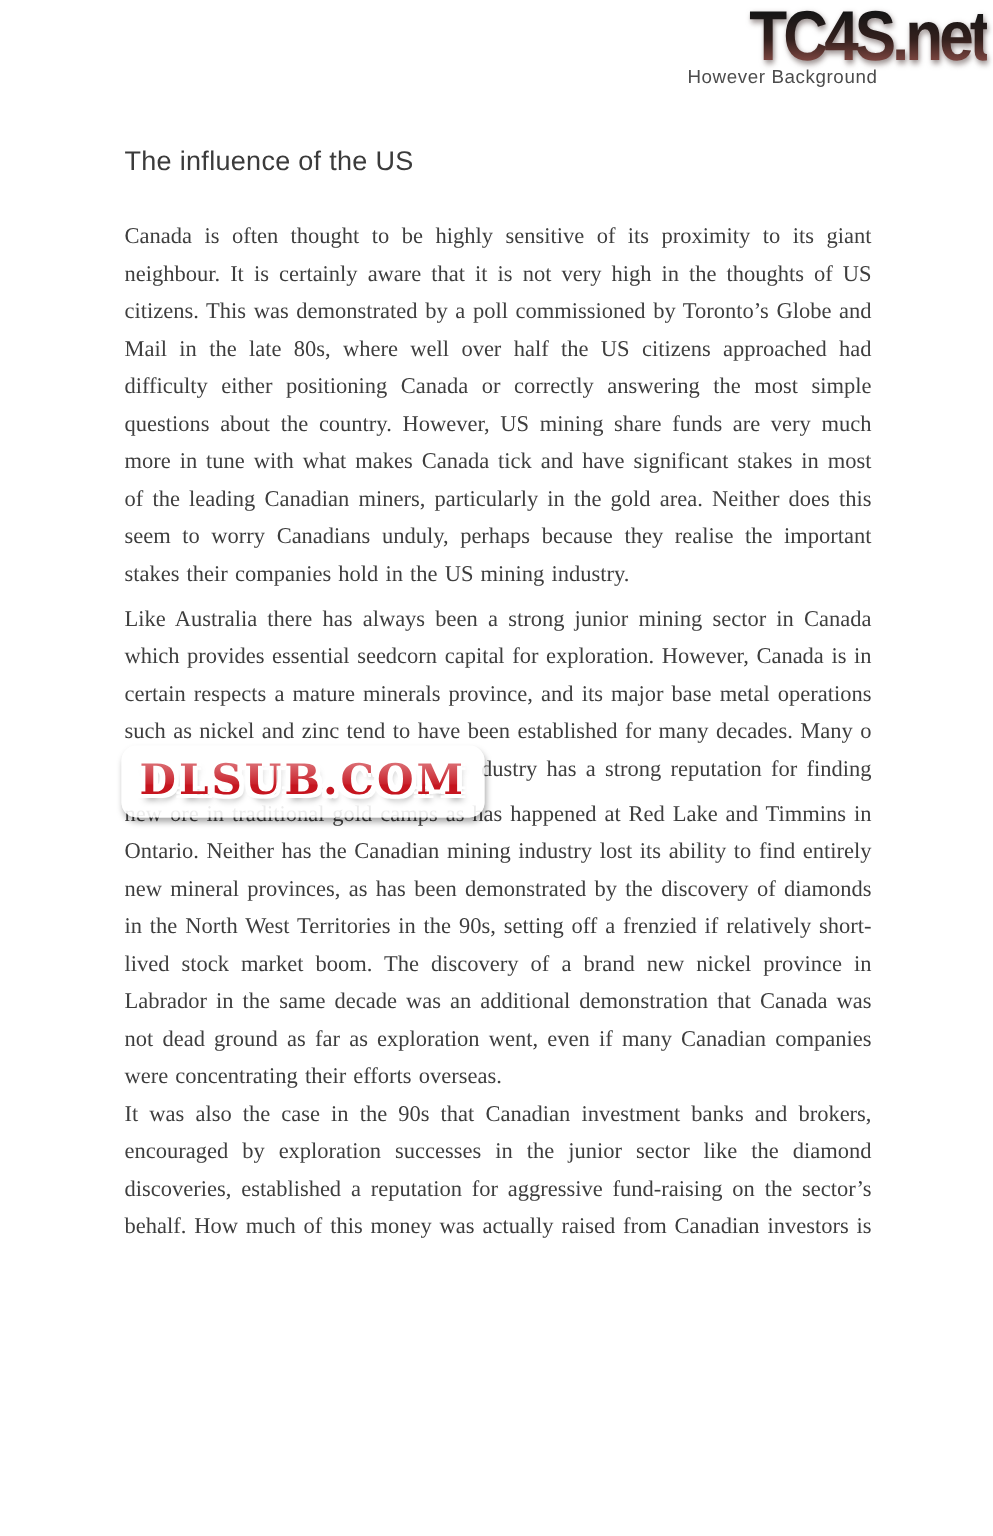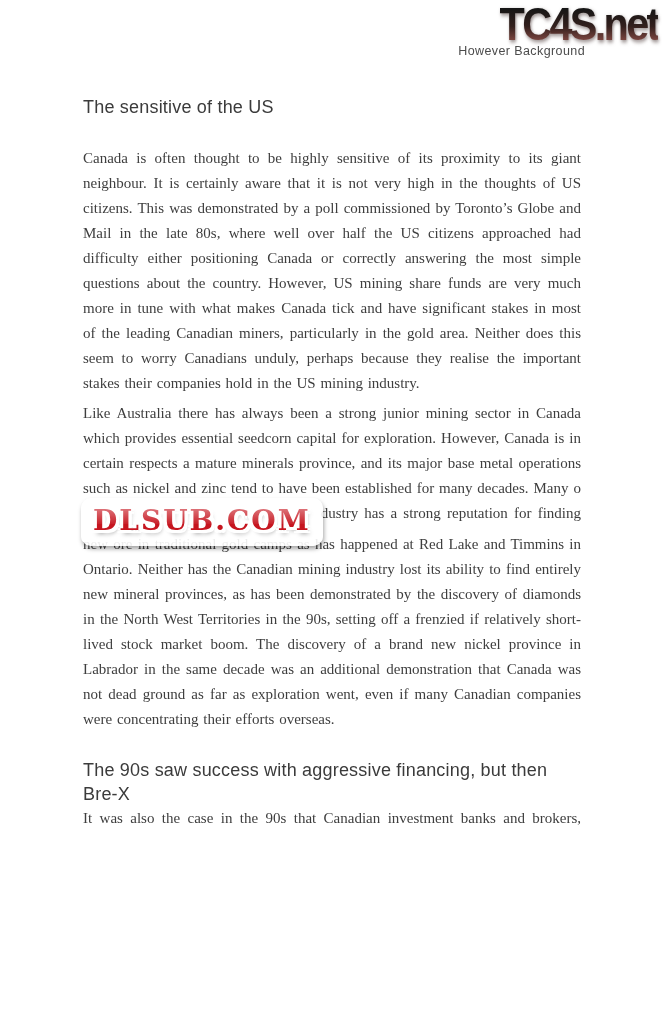"The sensitive of the US" h2.section-heading { text: sensitive -> influence }
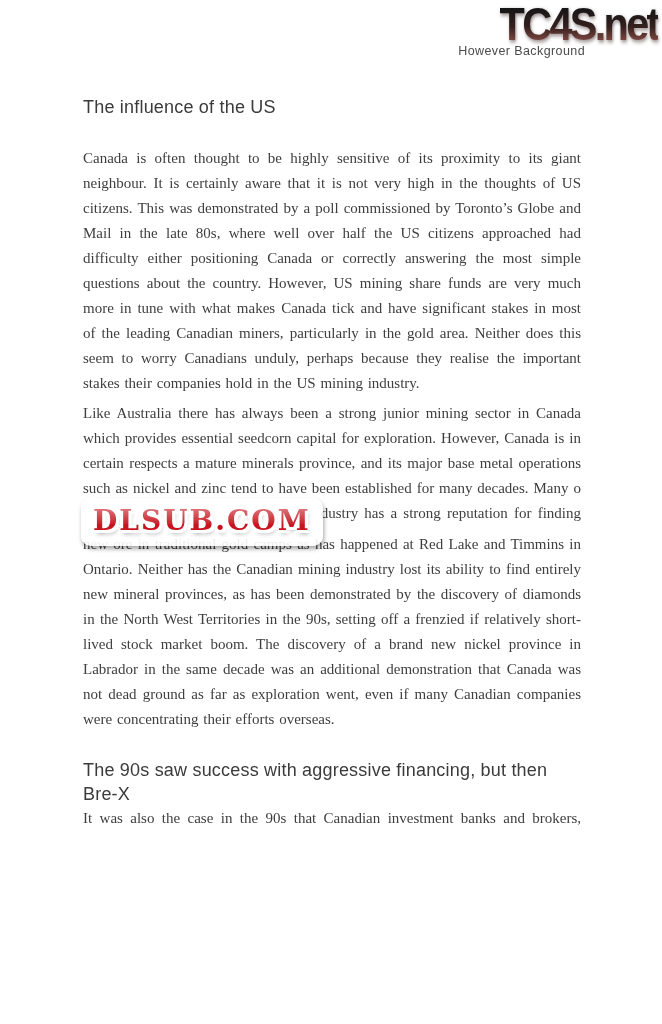"The 90s saw success with" h2.section-heading { html: <h2>The 90s saw success with aggressive financing, but then Bre-X</h2> -> none }
